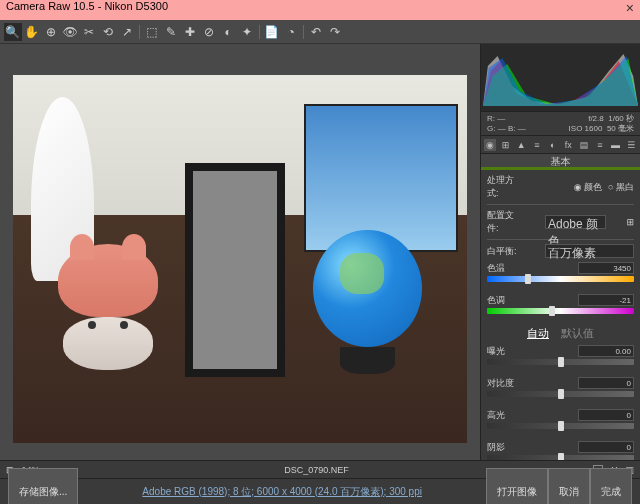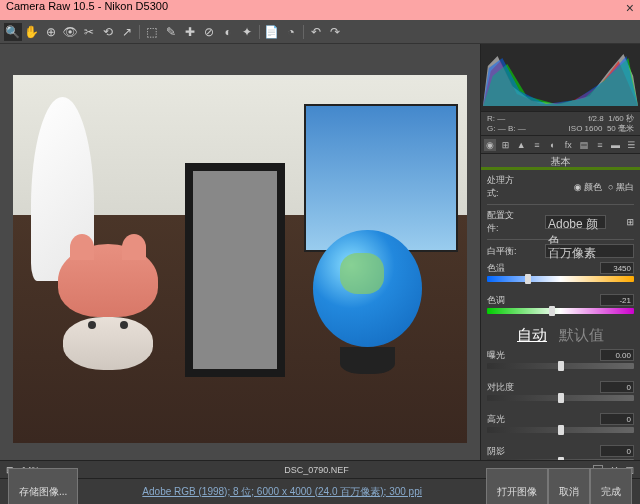"3450" .slider-row .val { width: 34px -> 56px }
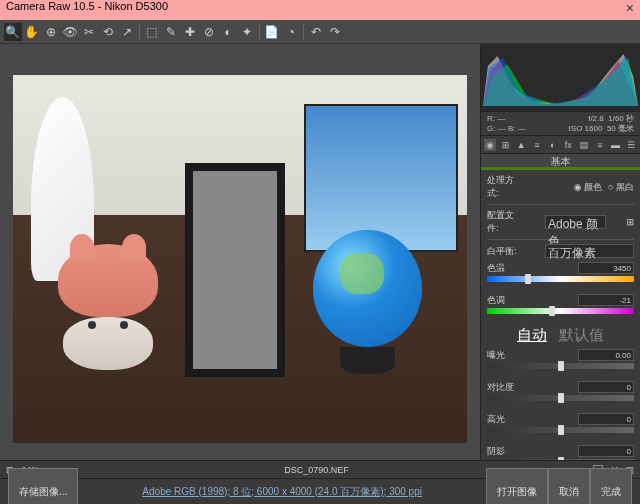"自动" .ctabs { font-size: 15px -> 11px }
